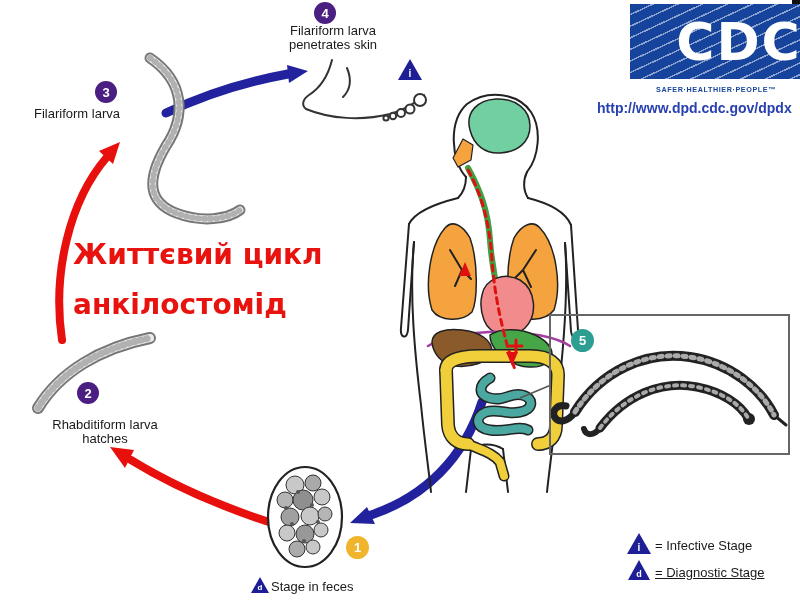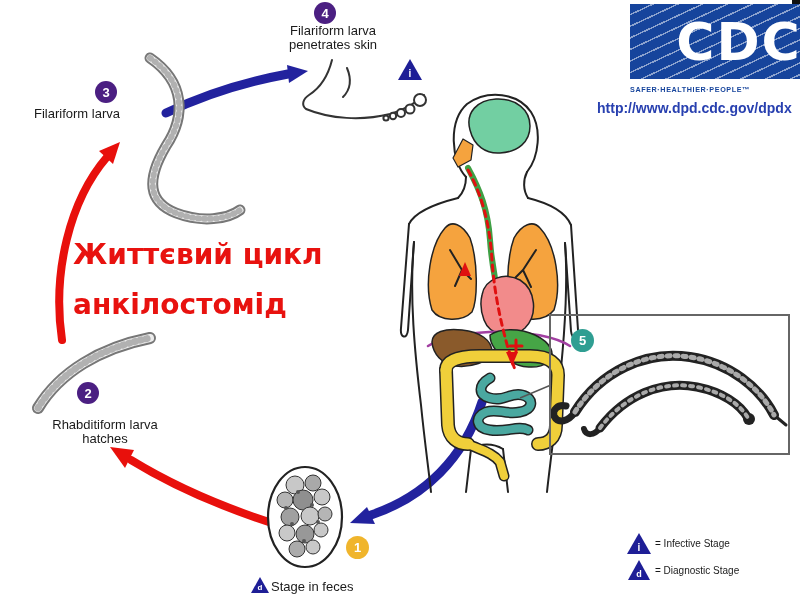"SAFER·HEALTHIER·PEOPLE™" .cdc-tagline { text-align: left -> right }
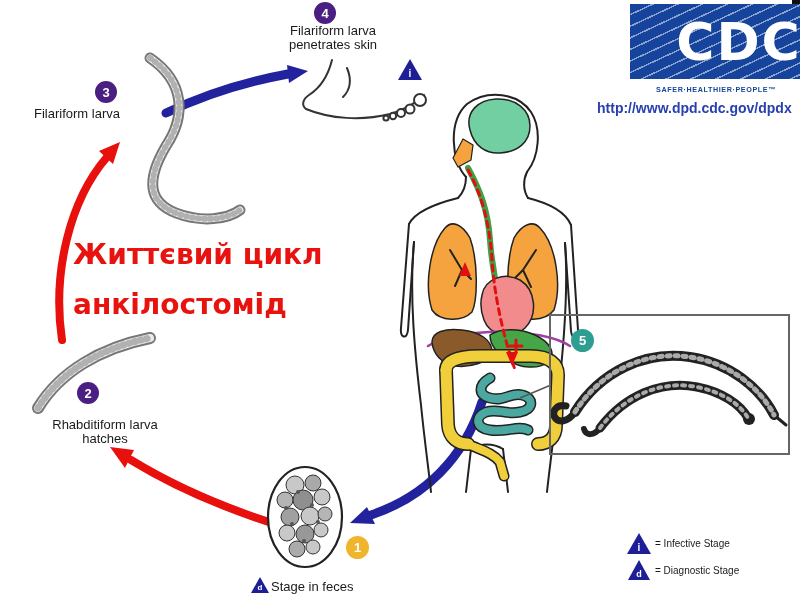"= Infective Stage" .legend-text { font-size: 10px -> 13px }
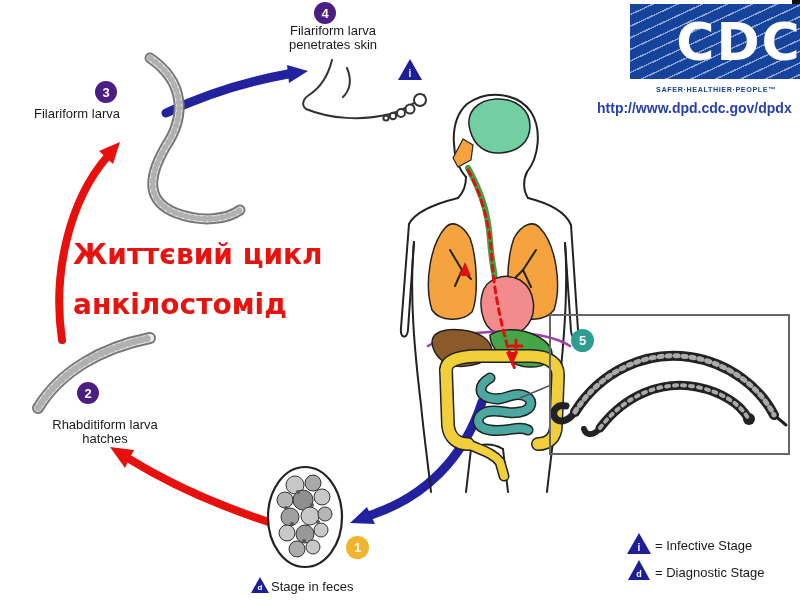"= Diagnostic Stage" div.legend-text { text-decoration: none -> underline }
